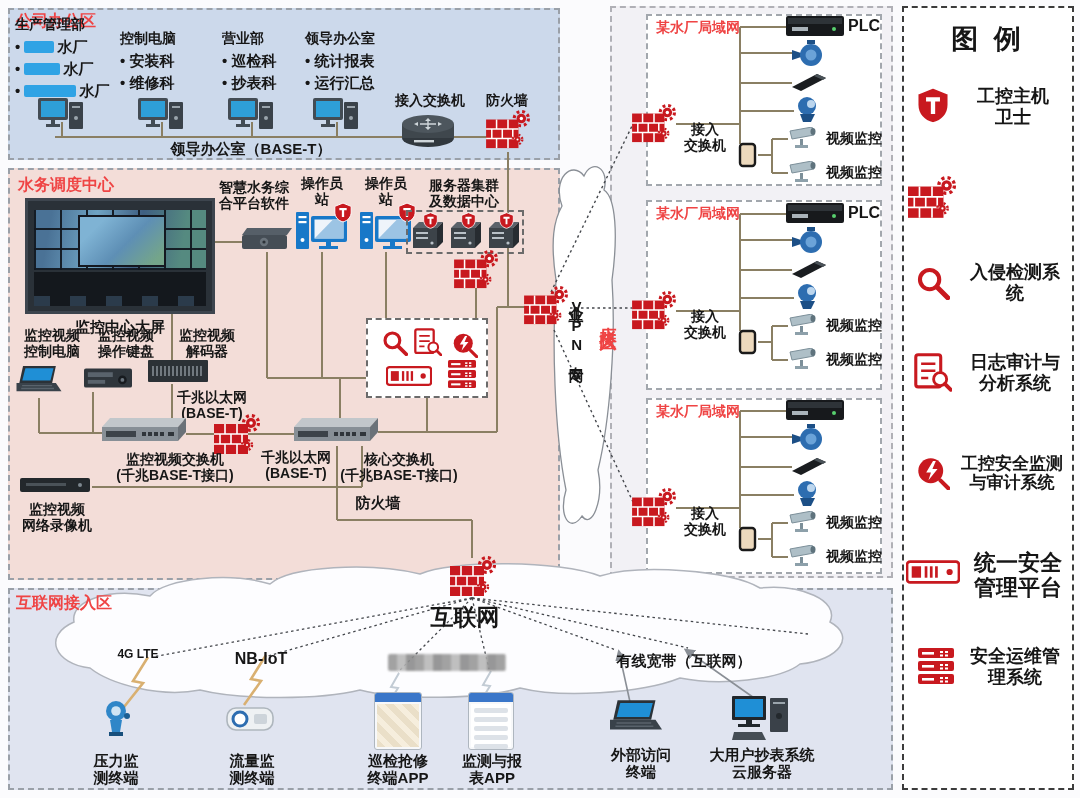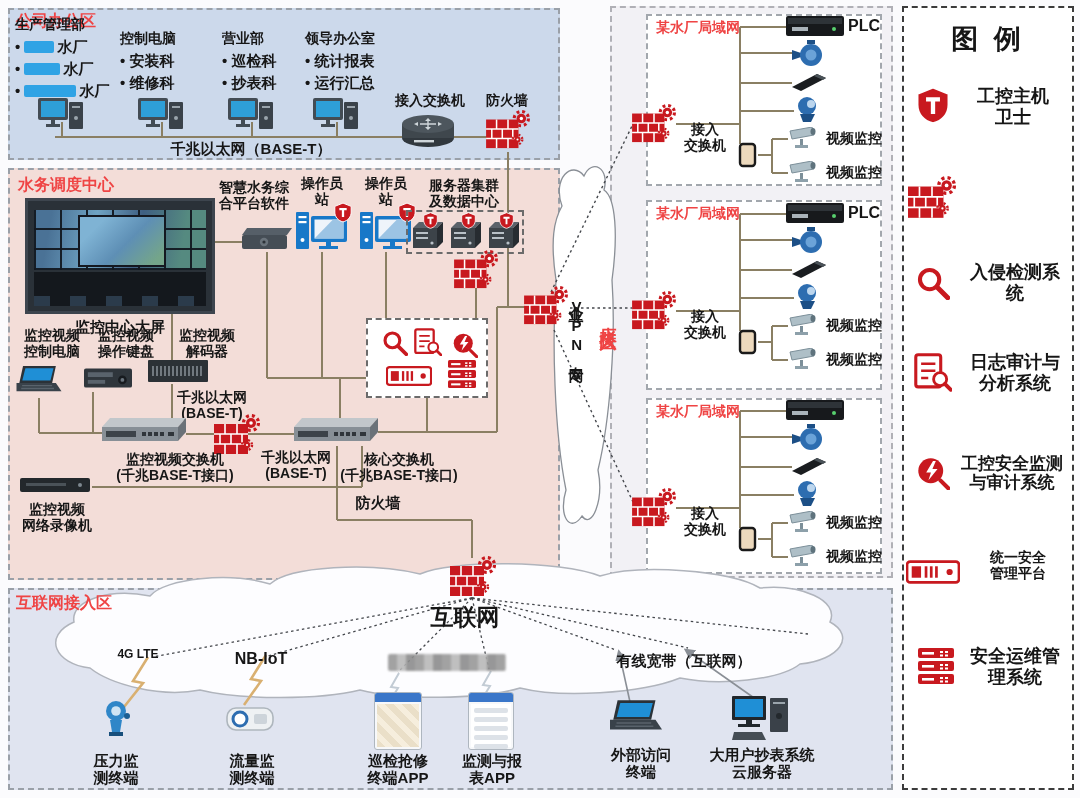"千兆以太网（BASE-T）" div.lbl { text: 千兆以太网 -> 领导办公室 }
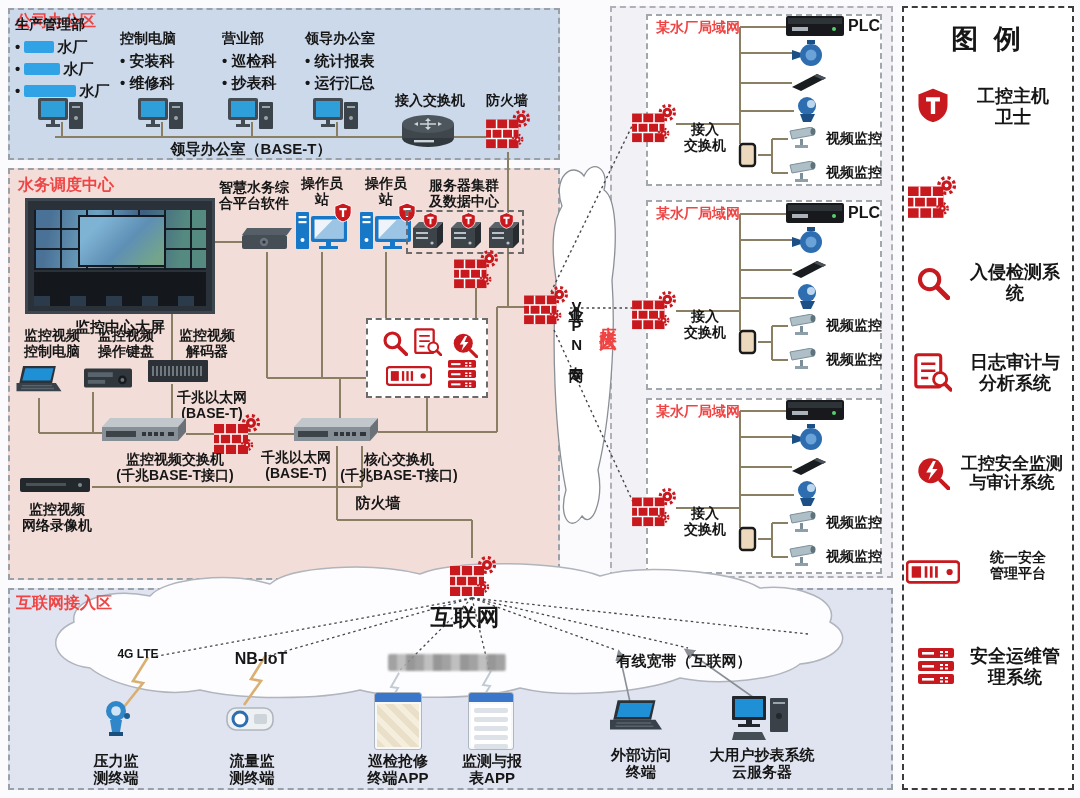"统一安全" div.lbl { font-size: 14px -> 22px }
